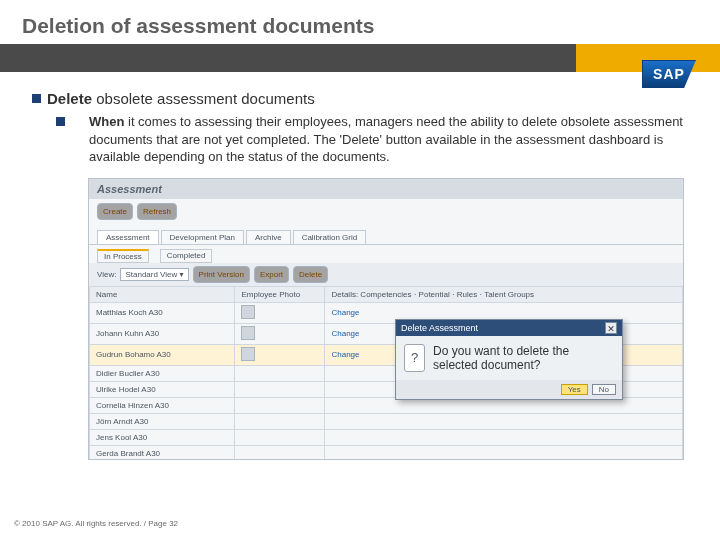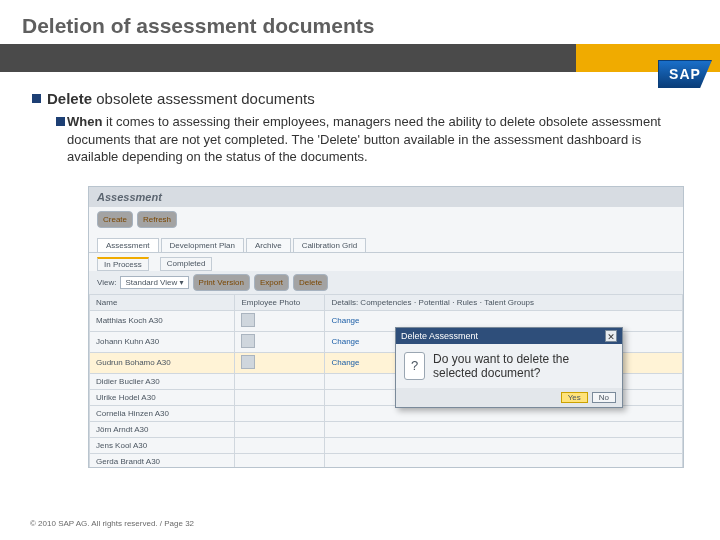"SAP" .logo-wrap { right: 8px -> 24px }
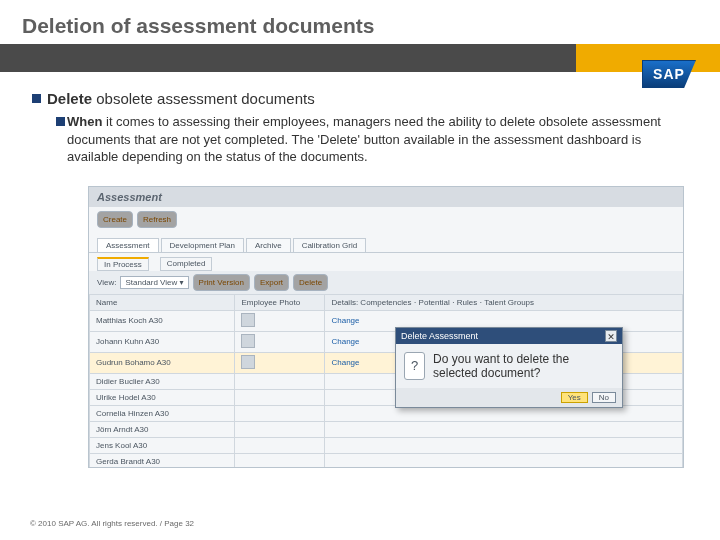"When it comes to assessing" .row2 { gap: 2px -> 24px }
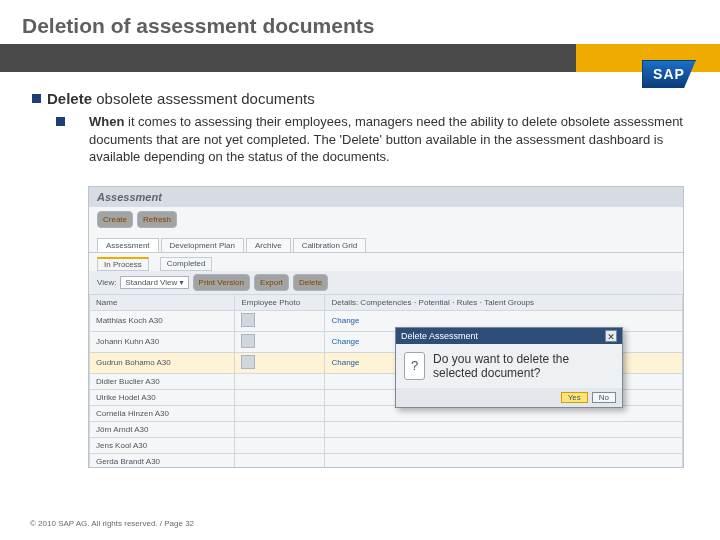"Assessment" .screenshot { margin: 20px 0 0 56px -> 12px 0 0 56px }
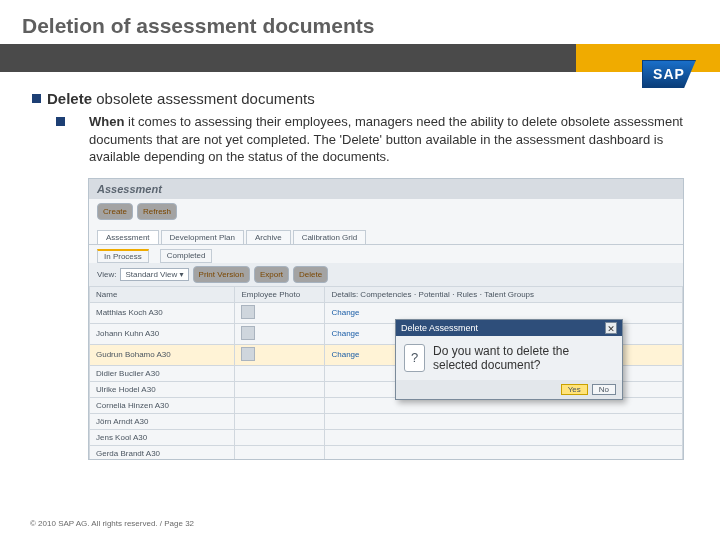"© 2010 SAP AG. All" .footer { left: 30px -> 14px }
